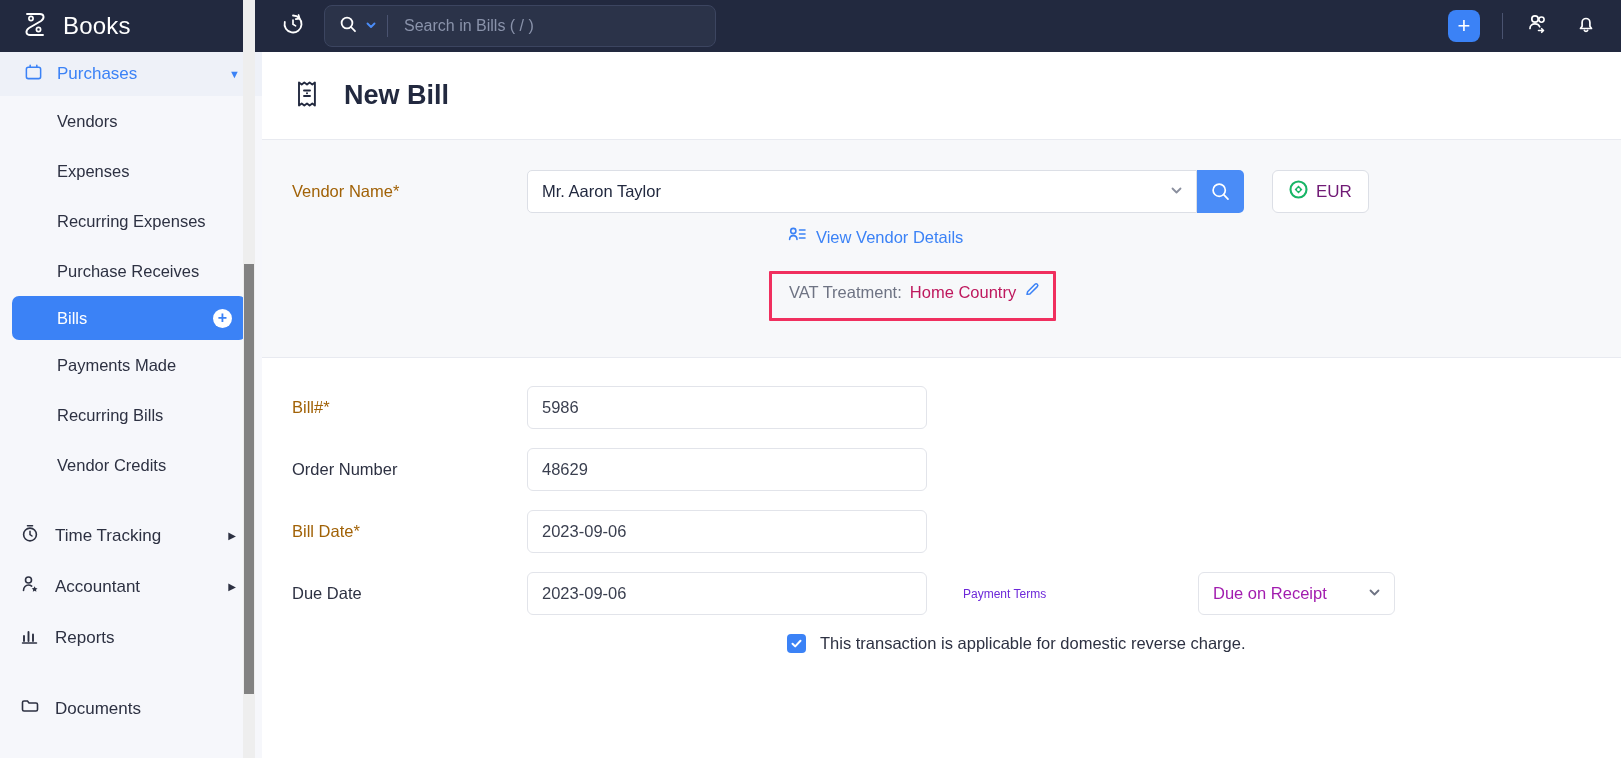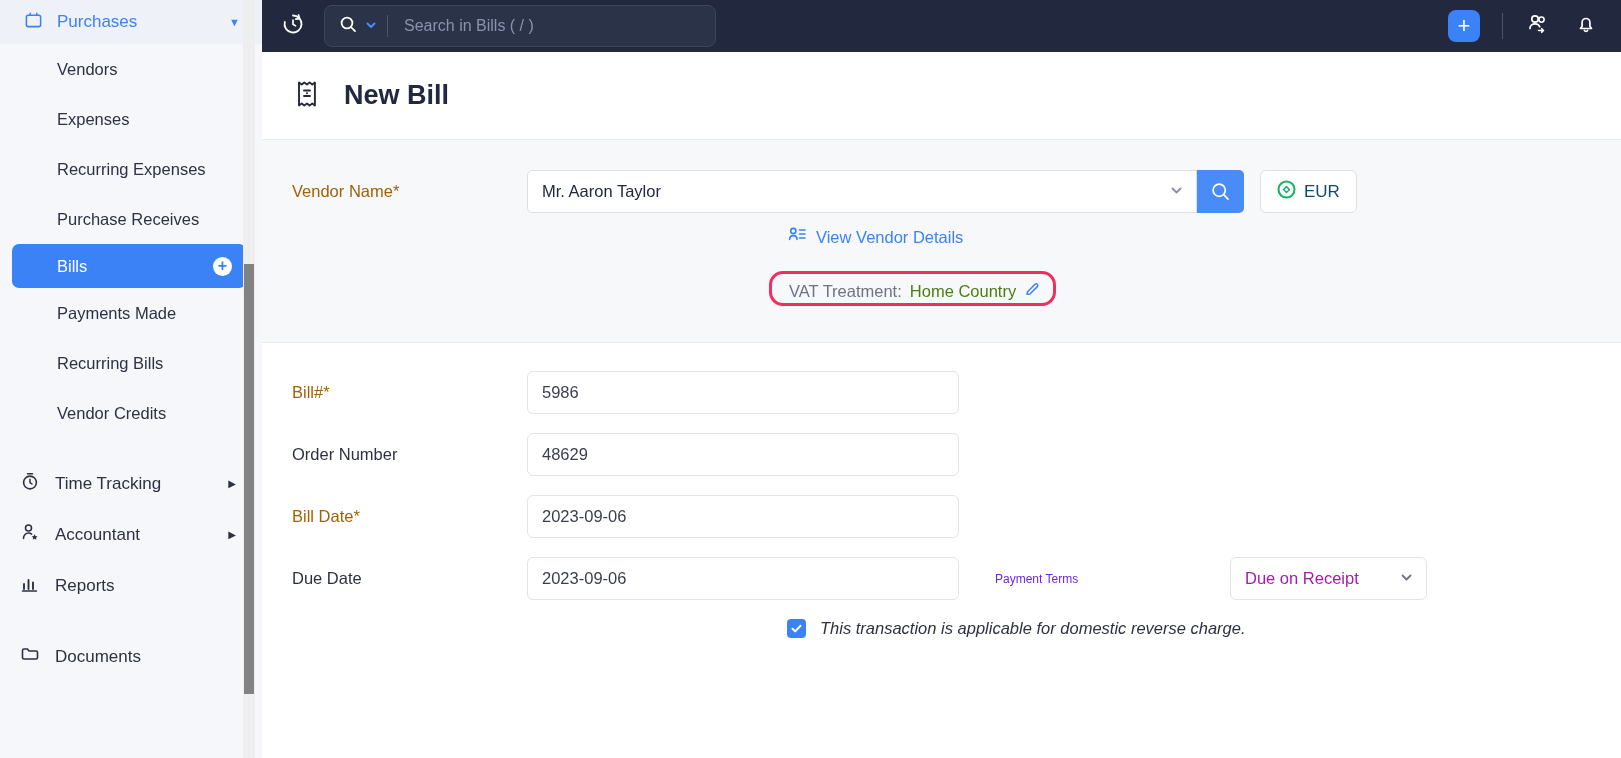"Books" div.brand { html: none -> <div> <span> <svg> <path></path> <circle></circle> <circle></circle> </svg> </span> <span>Books</span> </div> }
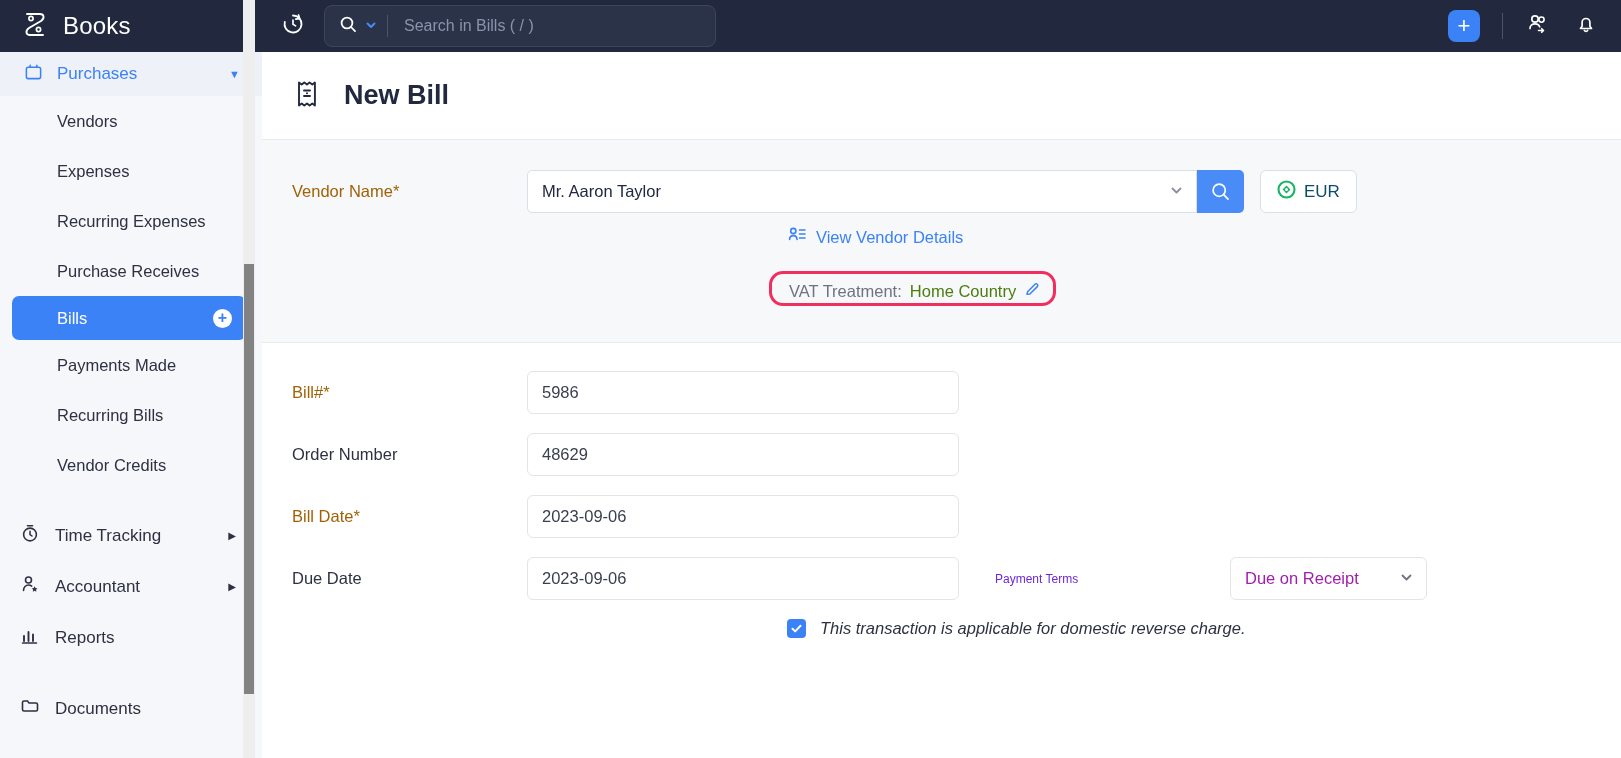"EUR" .currency-badge { color: #0c4a6e -> #701a75; margin-left: 16px -> 28px }
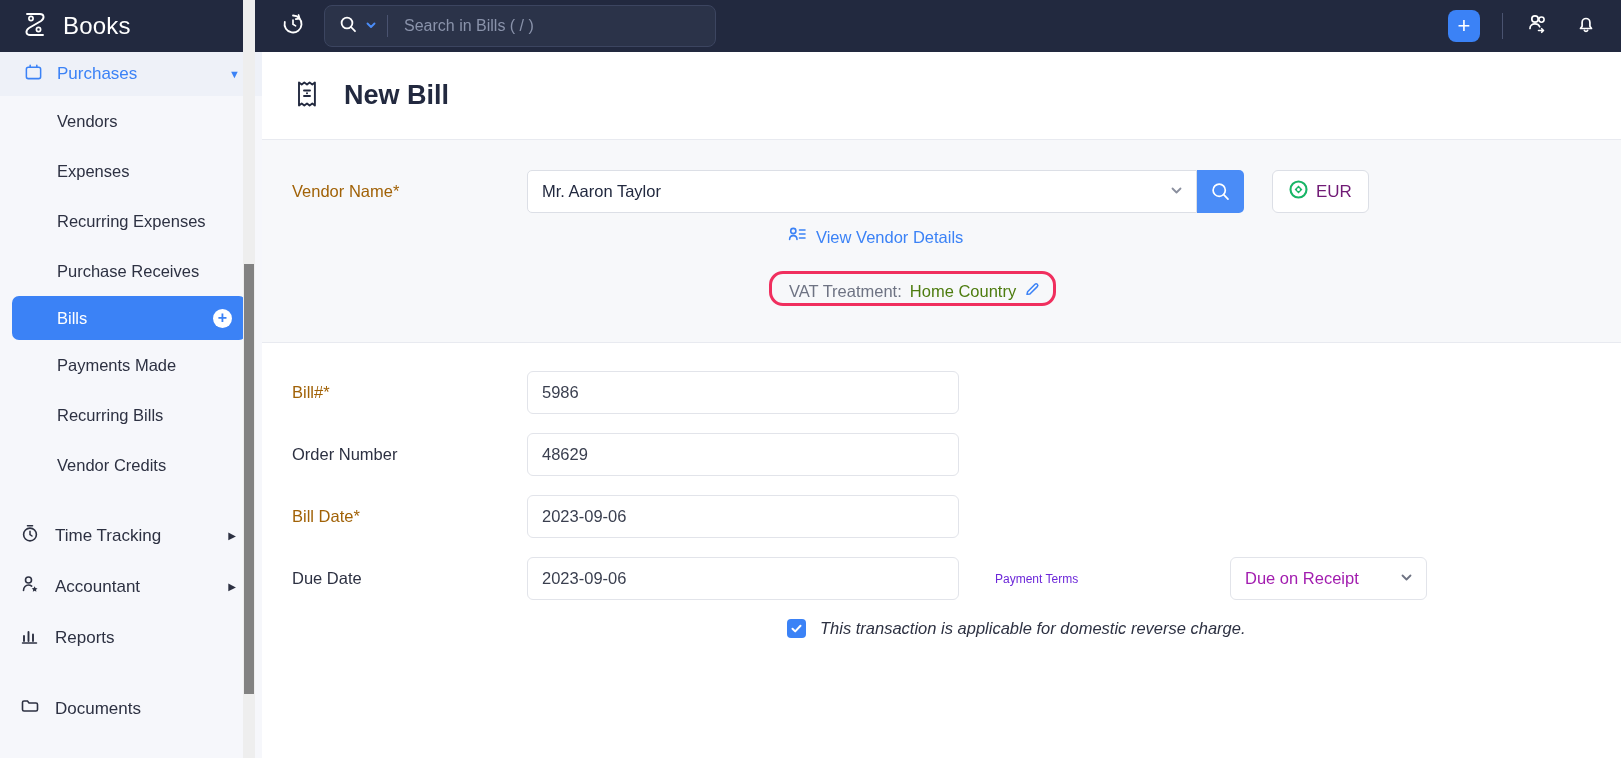"VAT Treatment:" .vat-box { align-items: center -> flex-end; border-radius: 14px -> 1px; padding: 7px 12px 1px 17px -> 7px 12px 16px 17px }
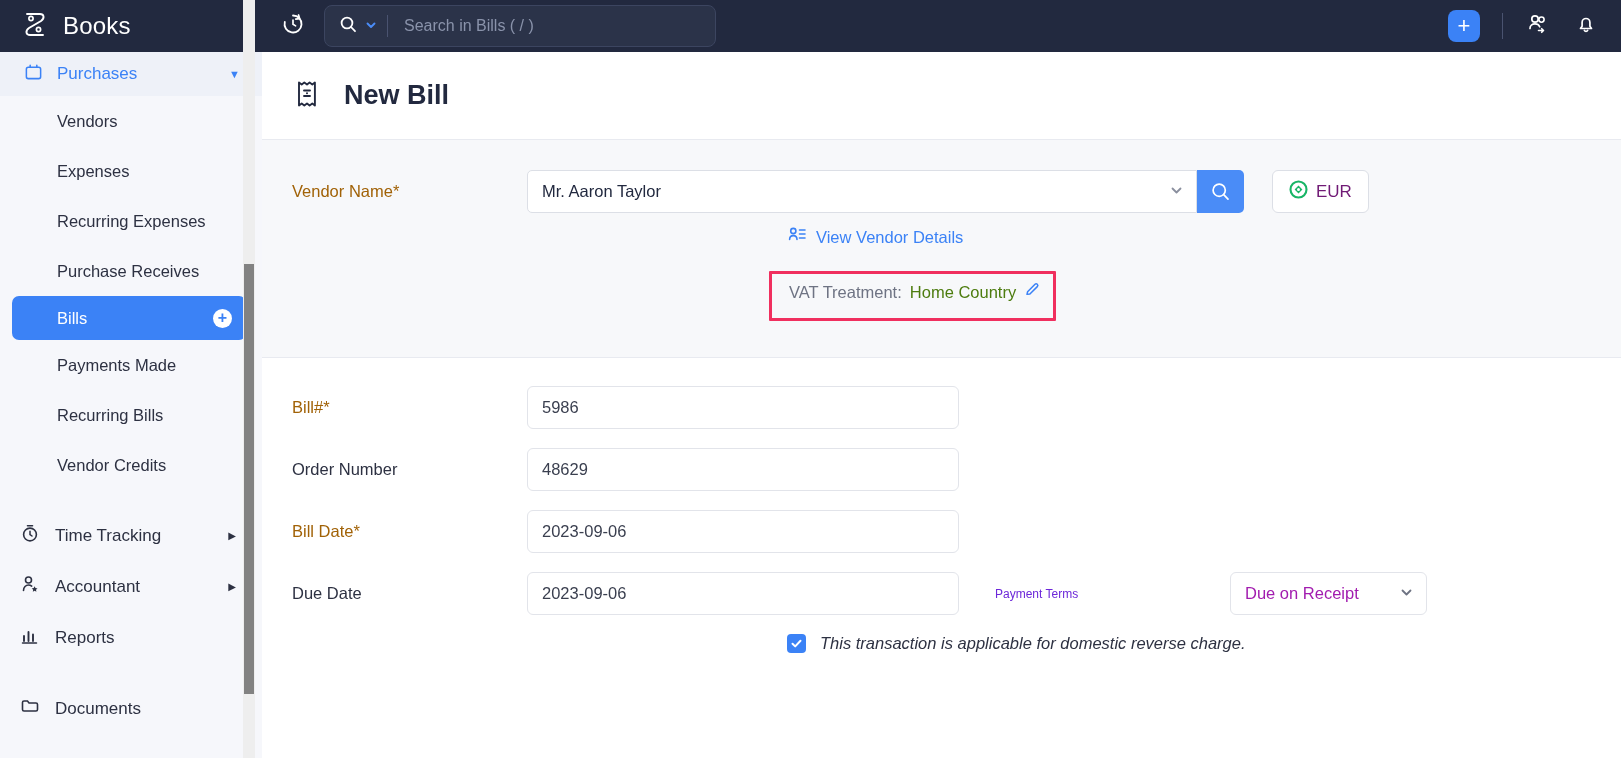"Home Country" .vat-value { color: #4d7c0f -> #be185d }
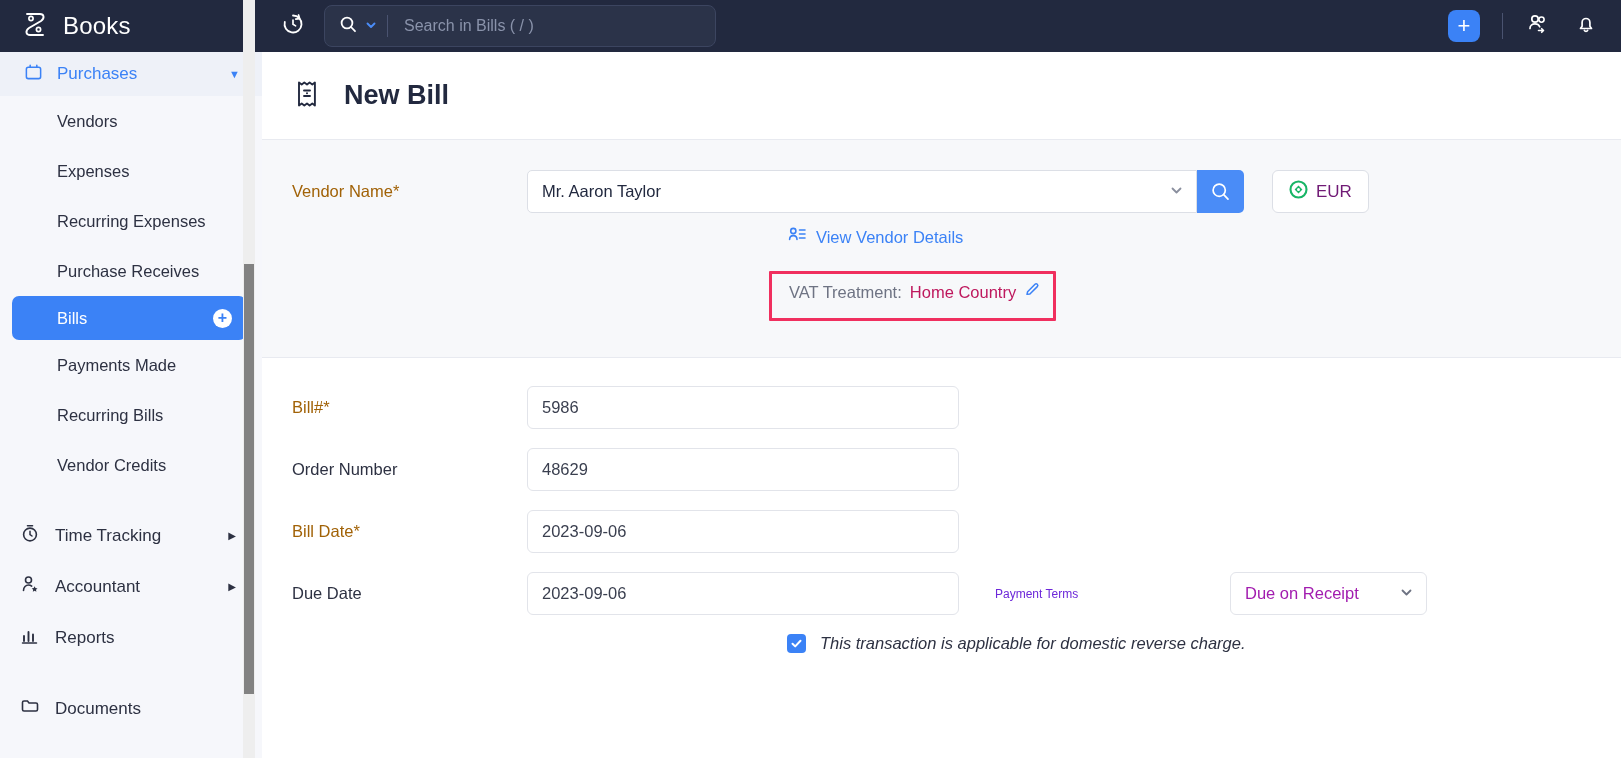"5986" .f-input { width: 432px -> 400px }
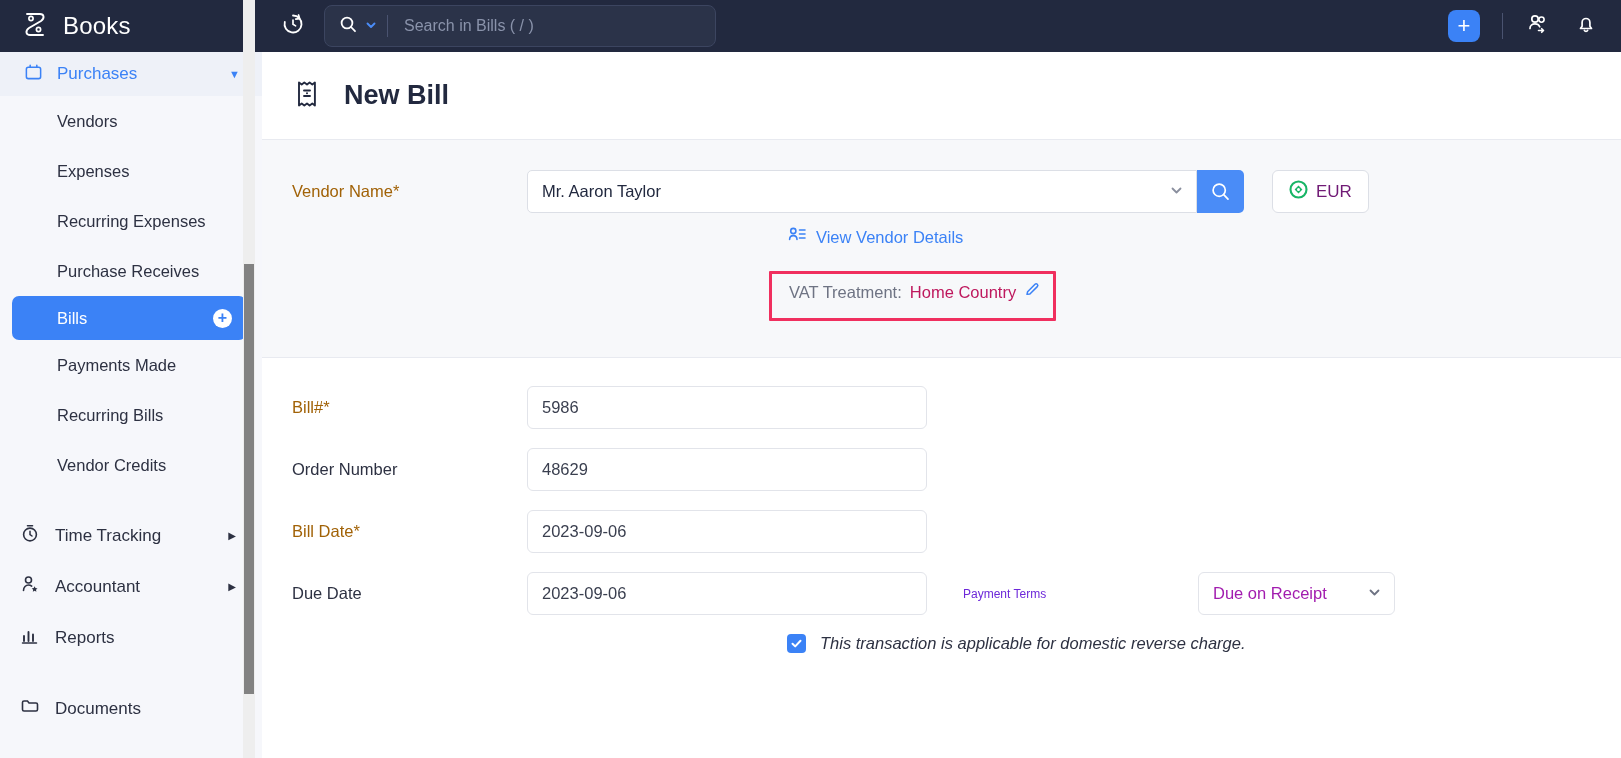"This transaction is applicable for" .check-row { font-style: italic -> none }
